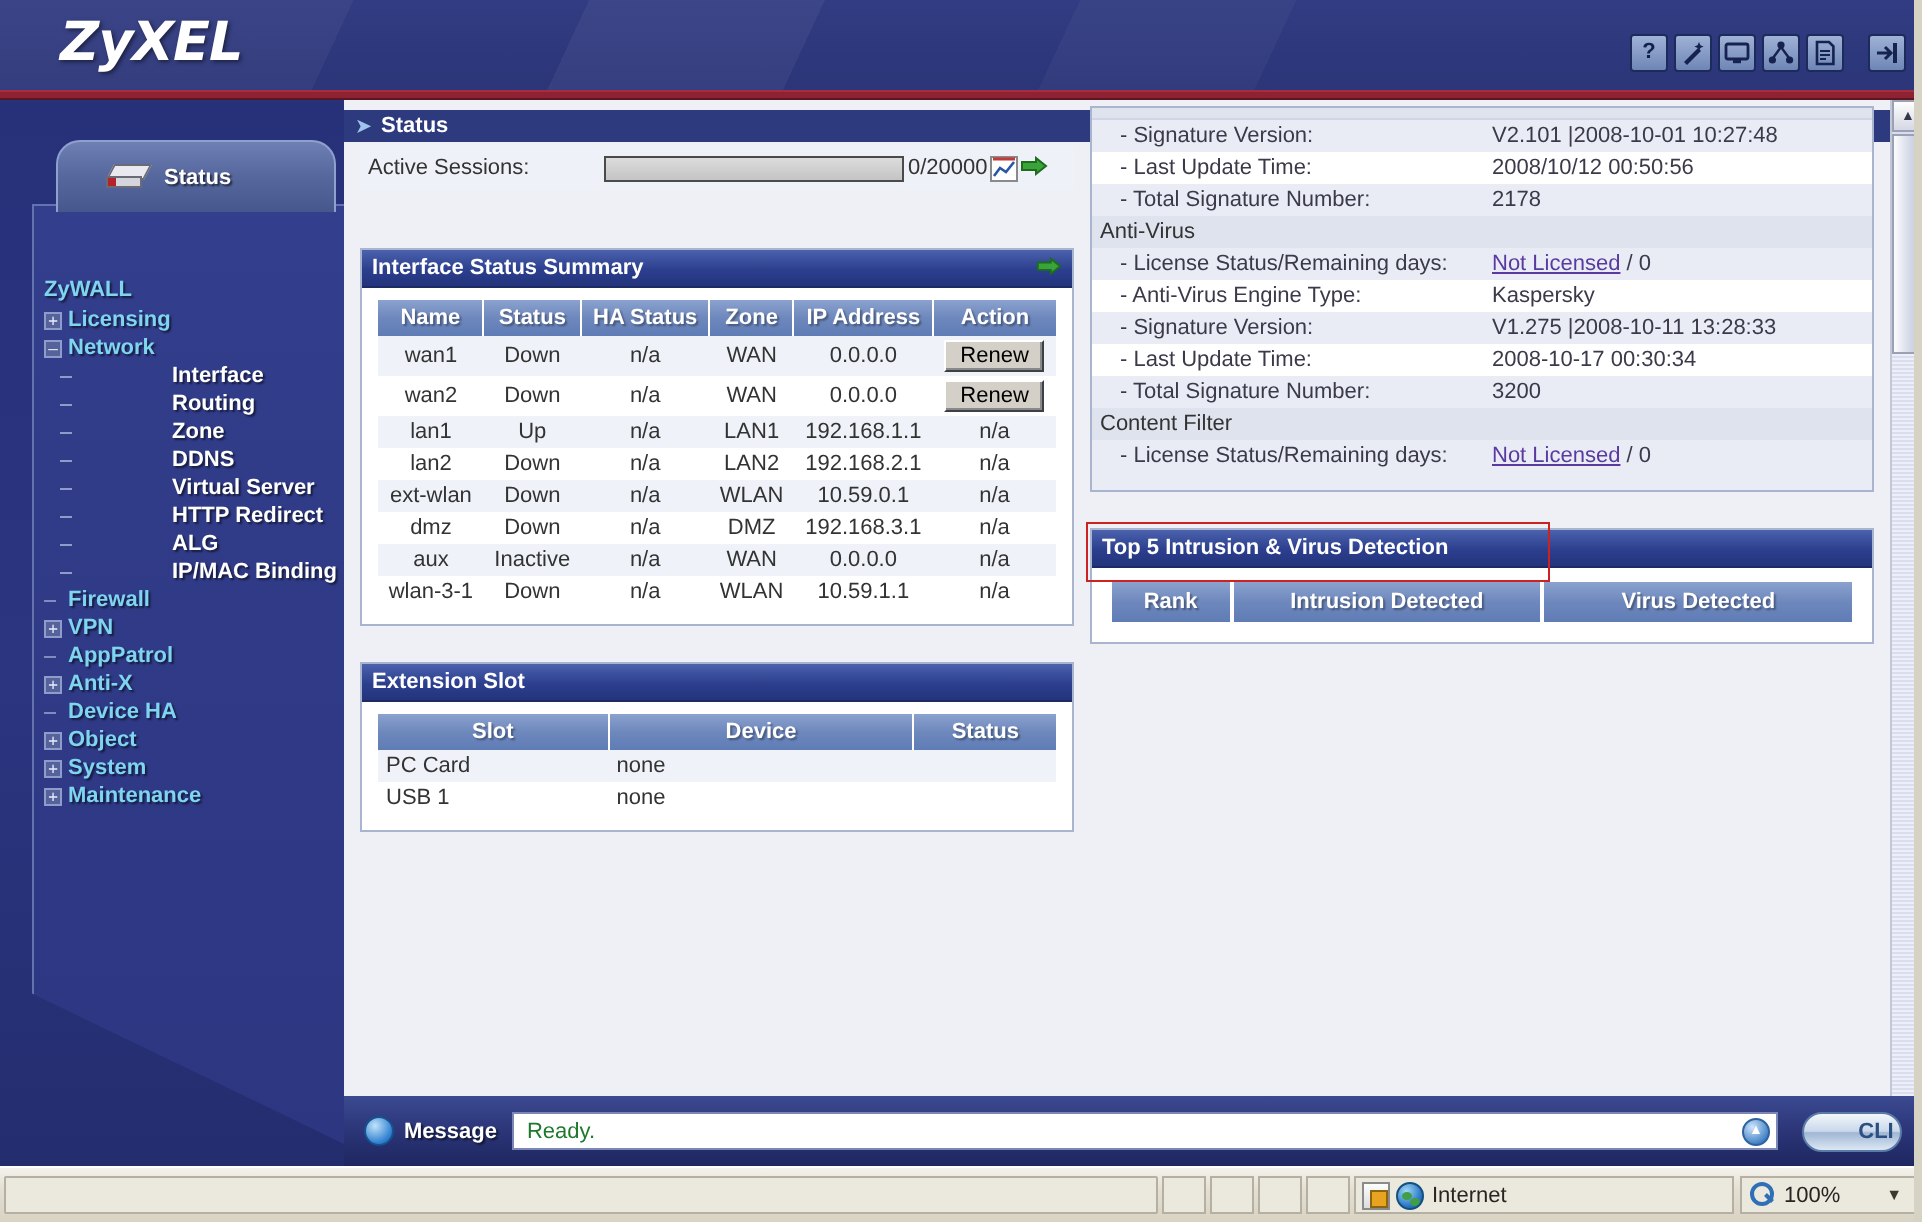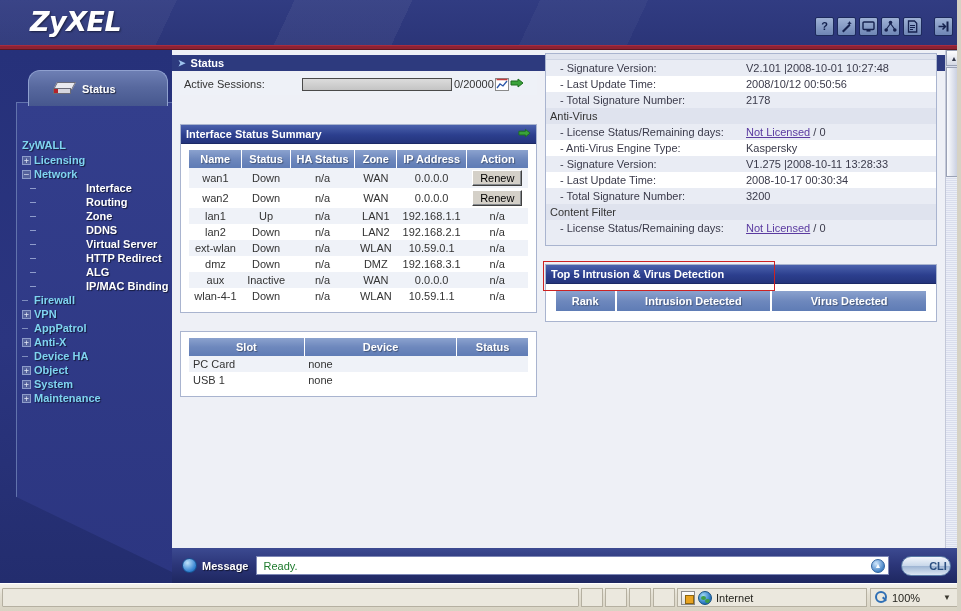"wlan-4-1" td { text: wlan-4-1 -> wlan-3-1 }
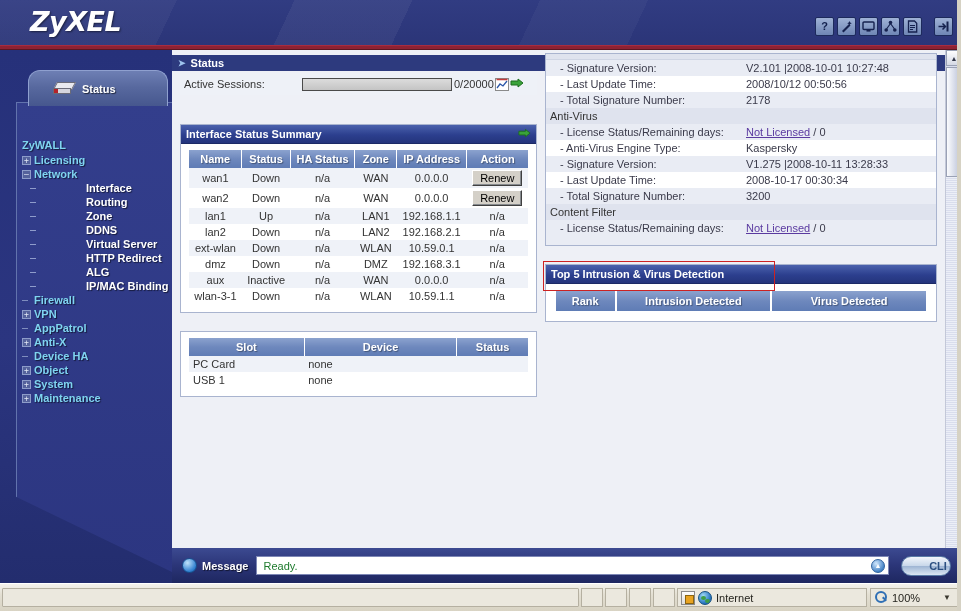"Extension Slot" div.box-hdr { html: none -> <div> <span>Extension Slot</span> </div> }
